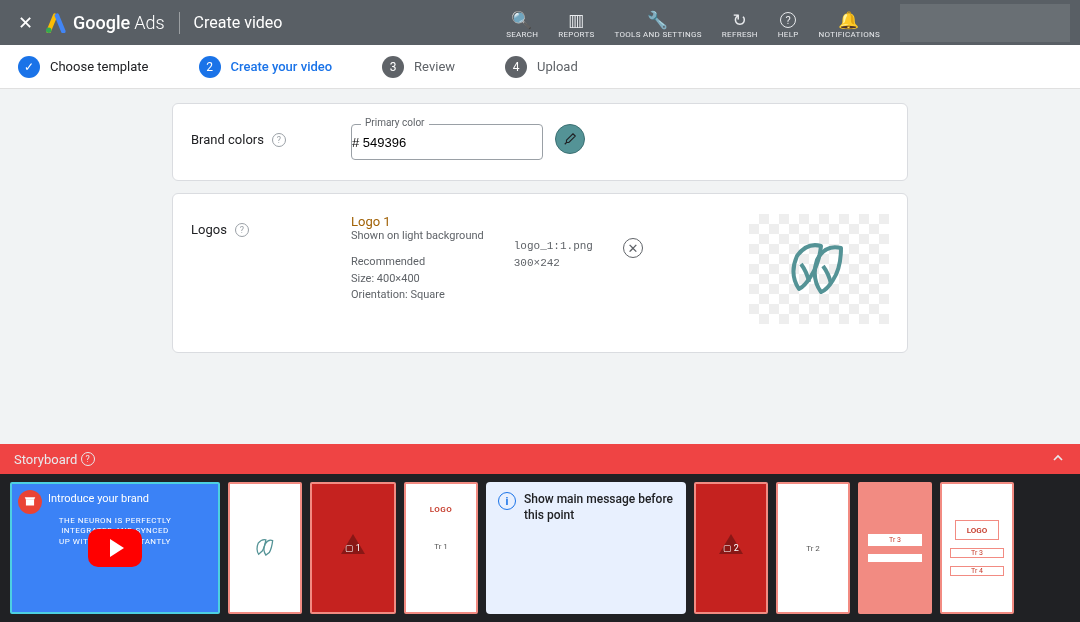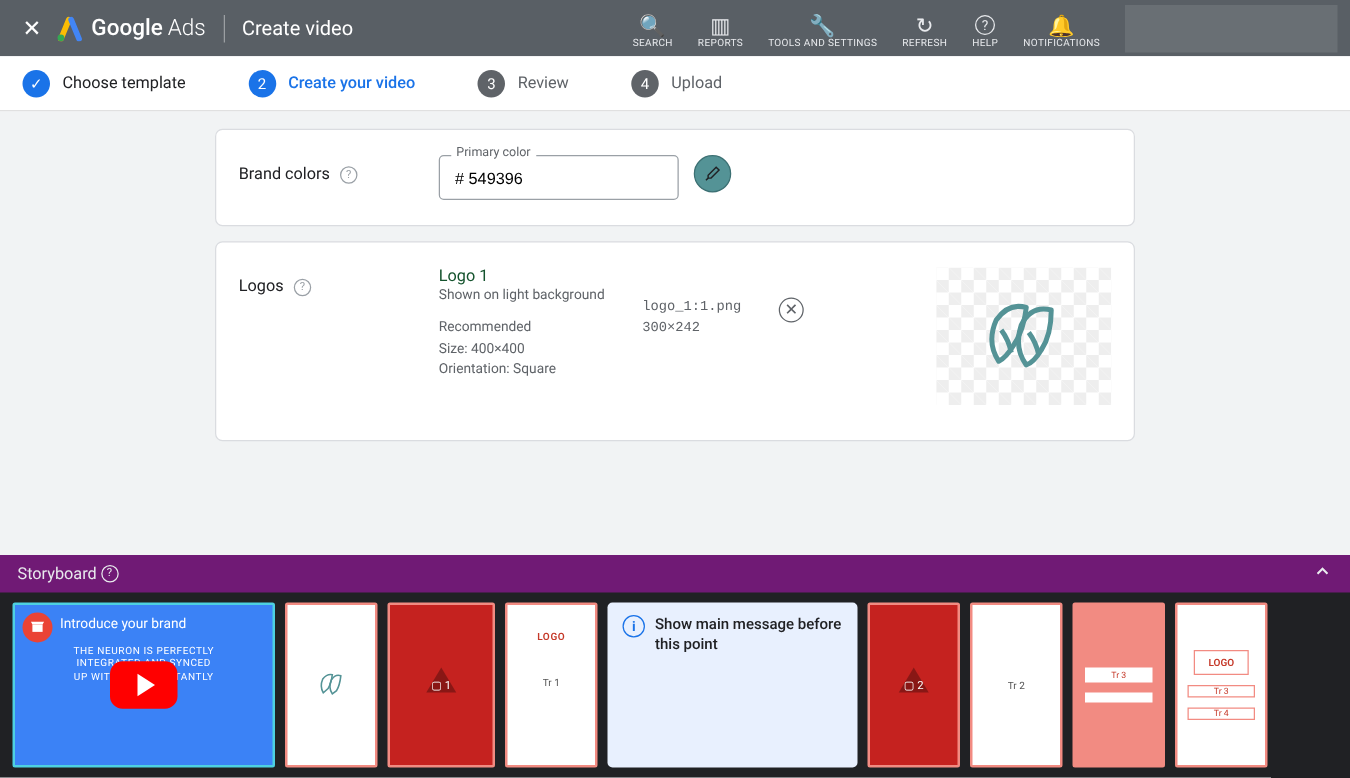"# 549396" .color-input { padding: 0 12px -> 0 0 }
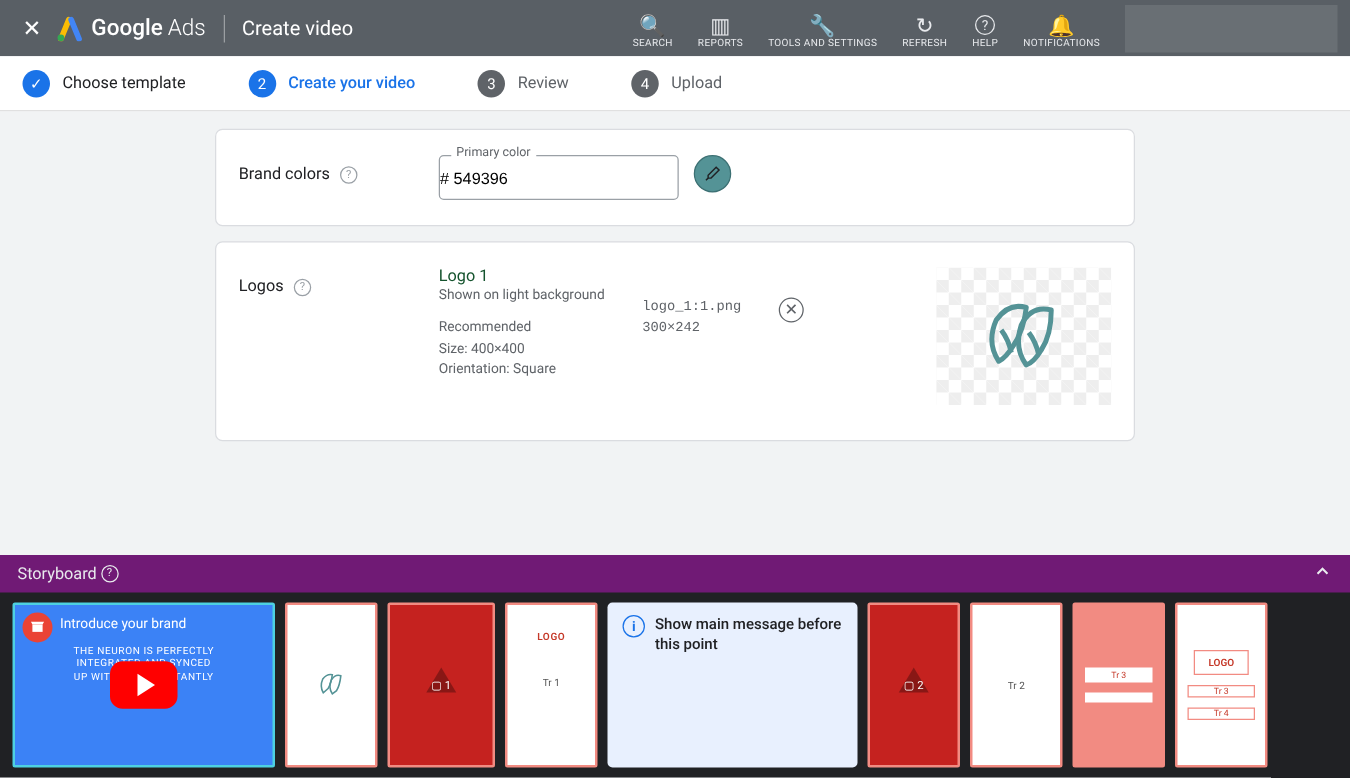"Logo 1" .logo-meta .l-title { color: #14532d -> #a16207 }
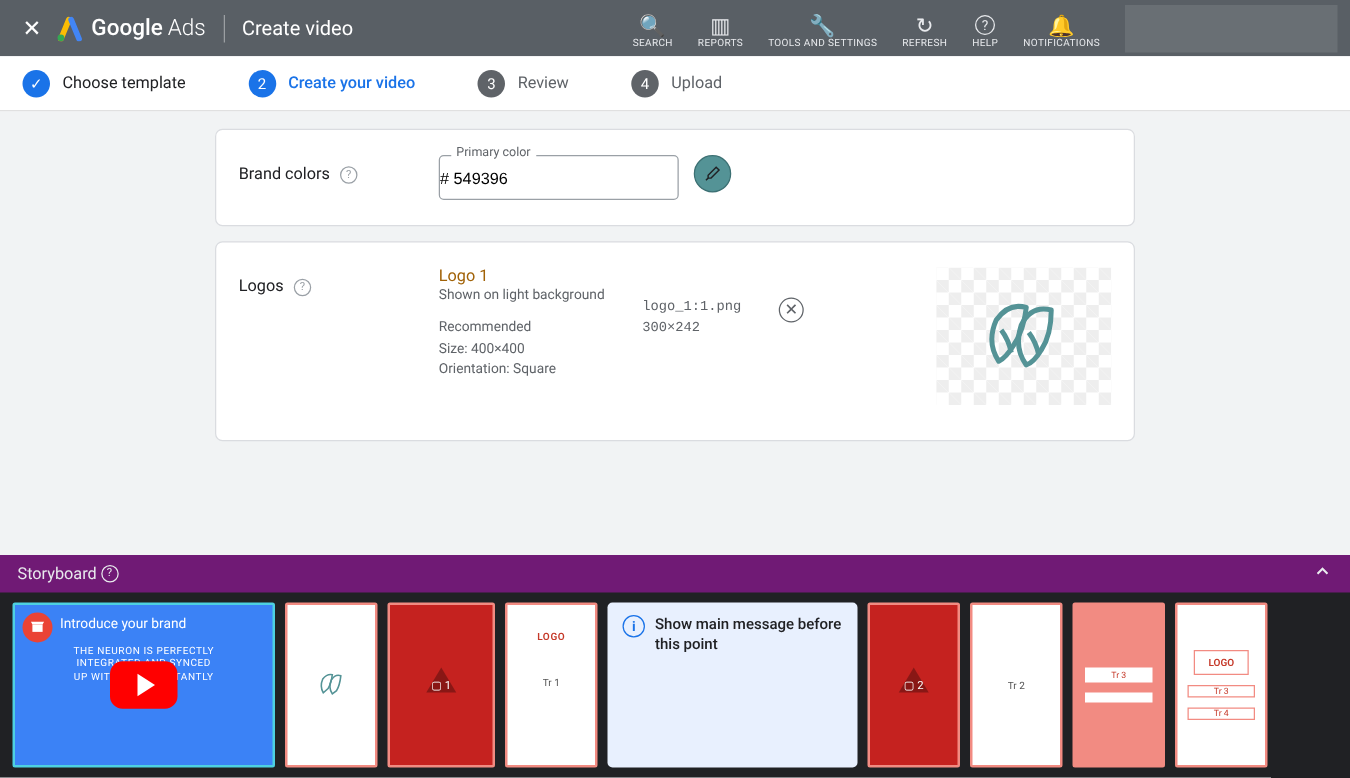"Storyboard" .sb-header { background: #701a75 -> #ef4444 }
